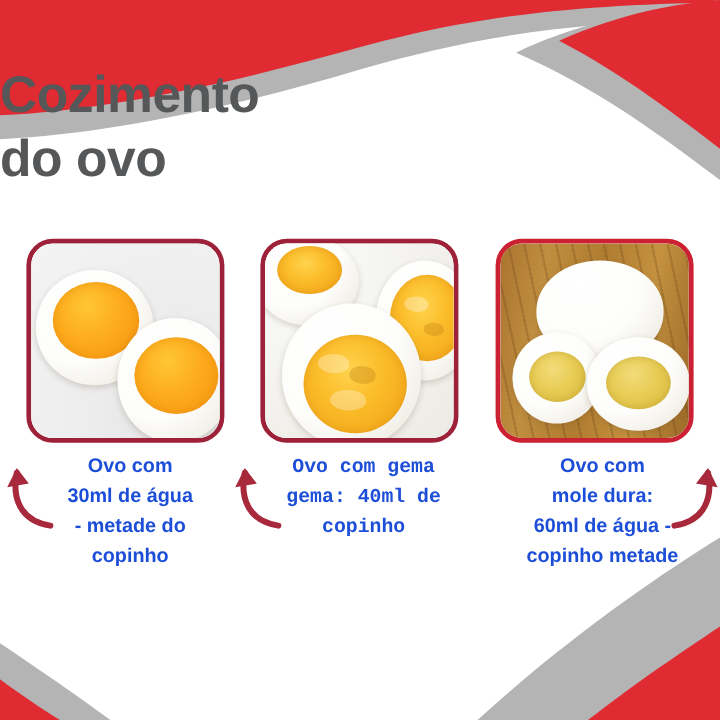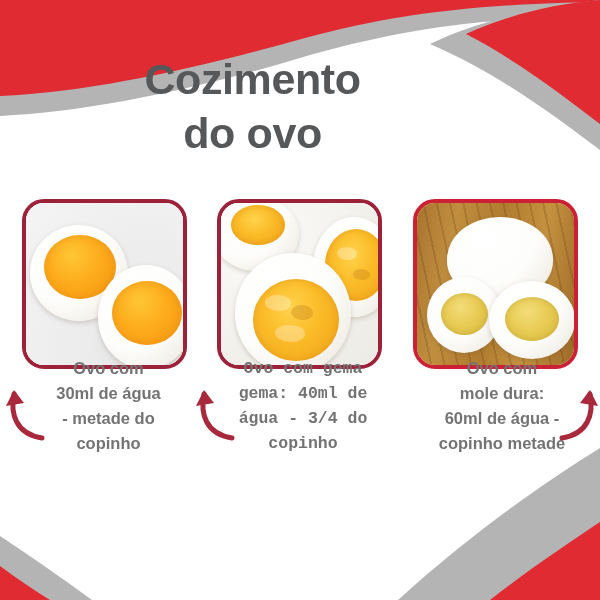"Cozimento" .title-block { text-align: center -> none }
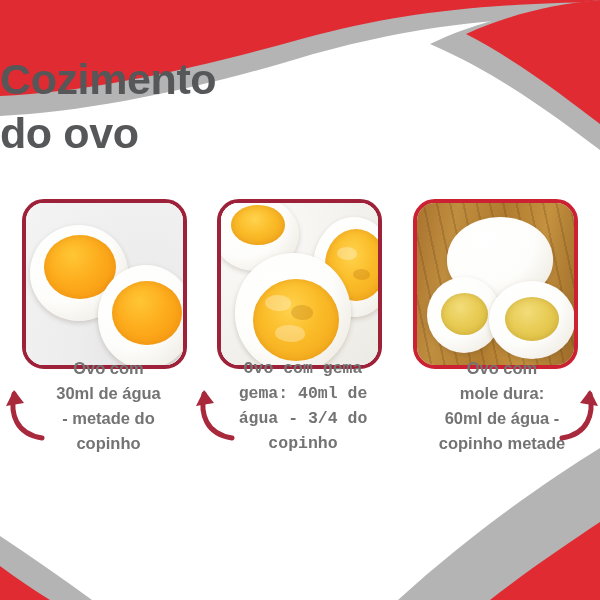"Ovo com" .caption { color: #737373 -> #1d4ed8; top: 356px -> 376px }
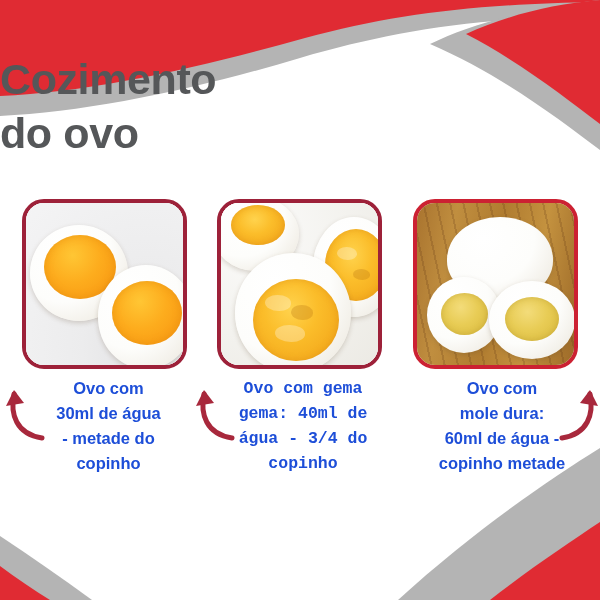"água - 3/4 do" span.cap-line { html: <span>água - 3/4 do</span> -> none }
